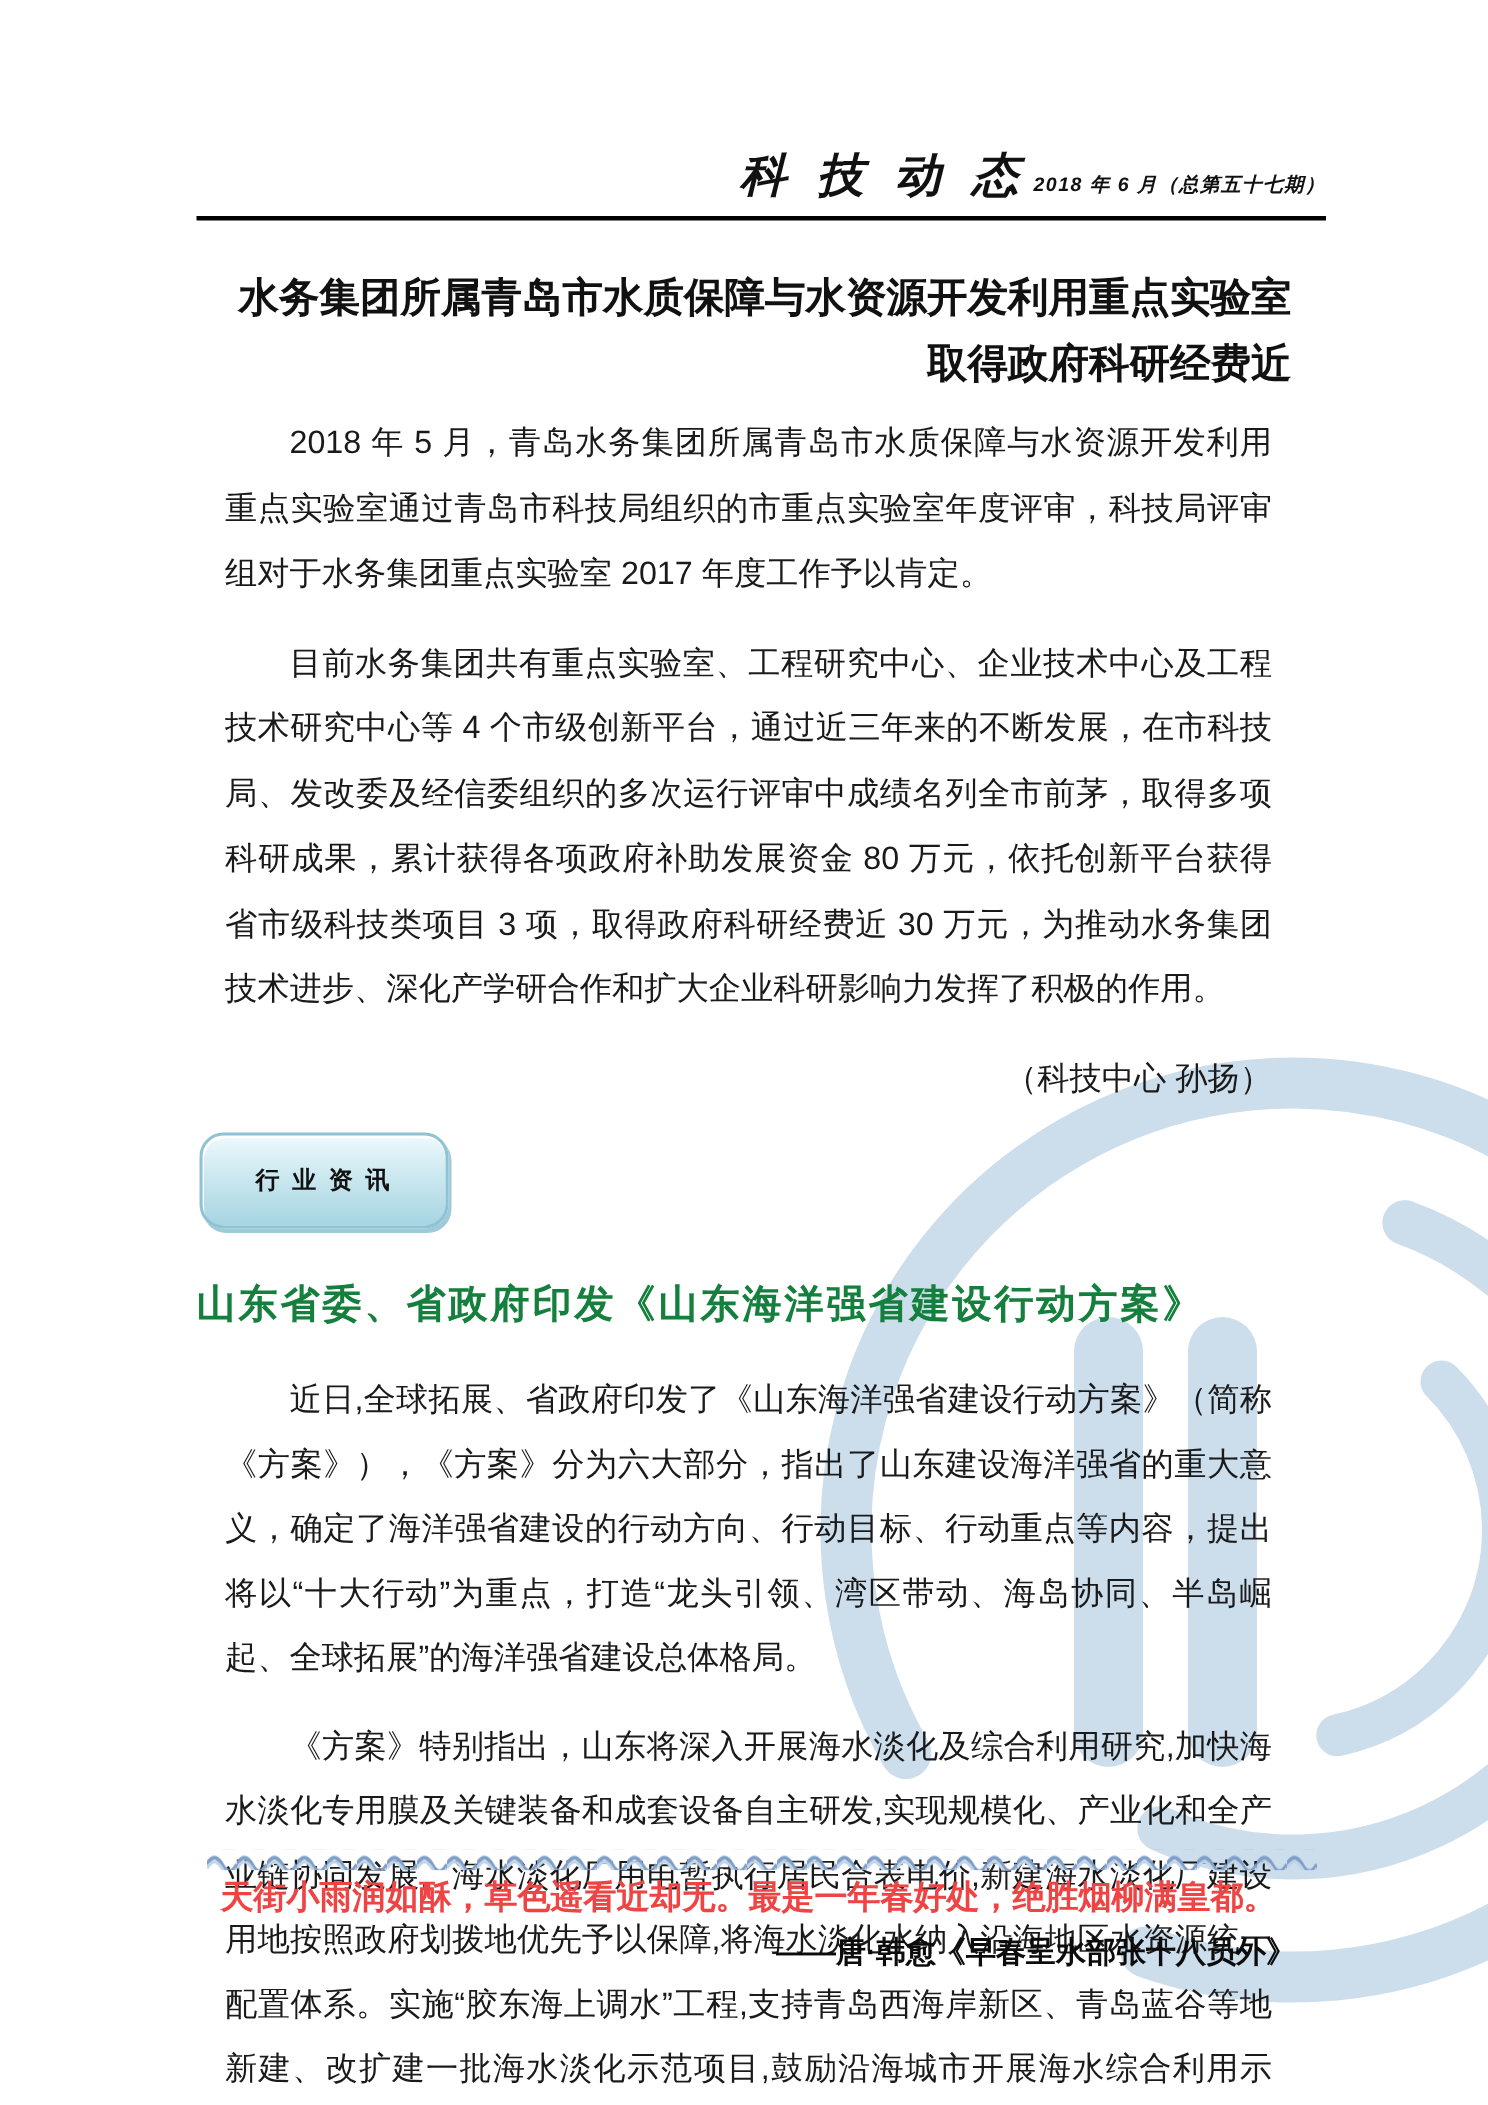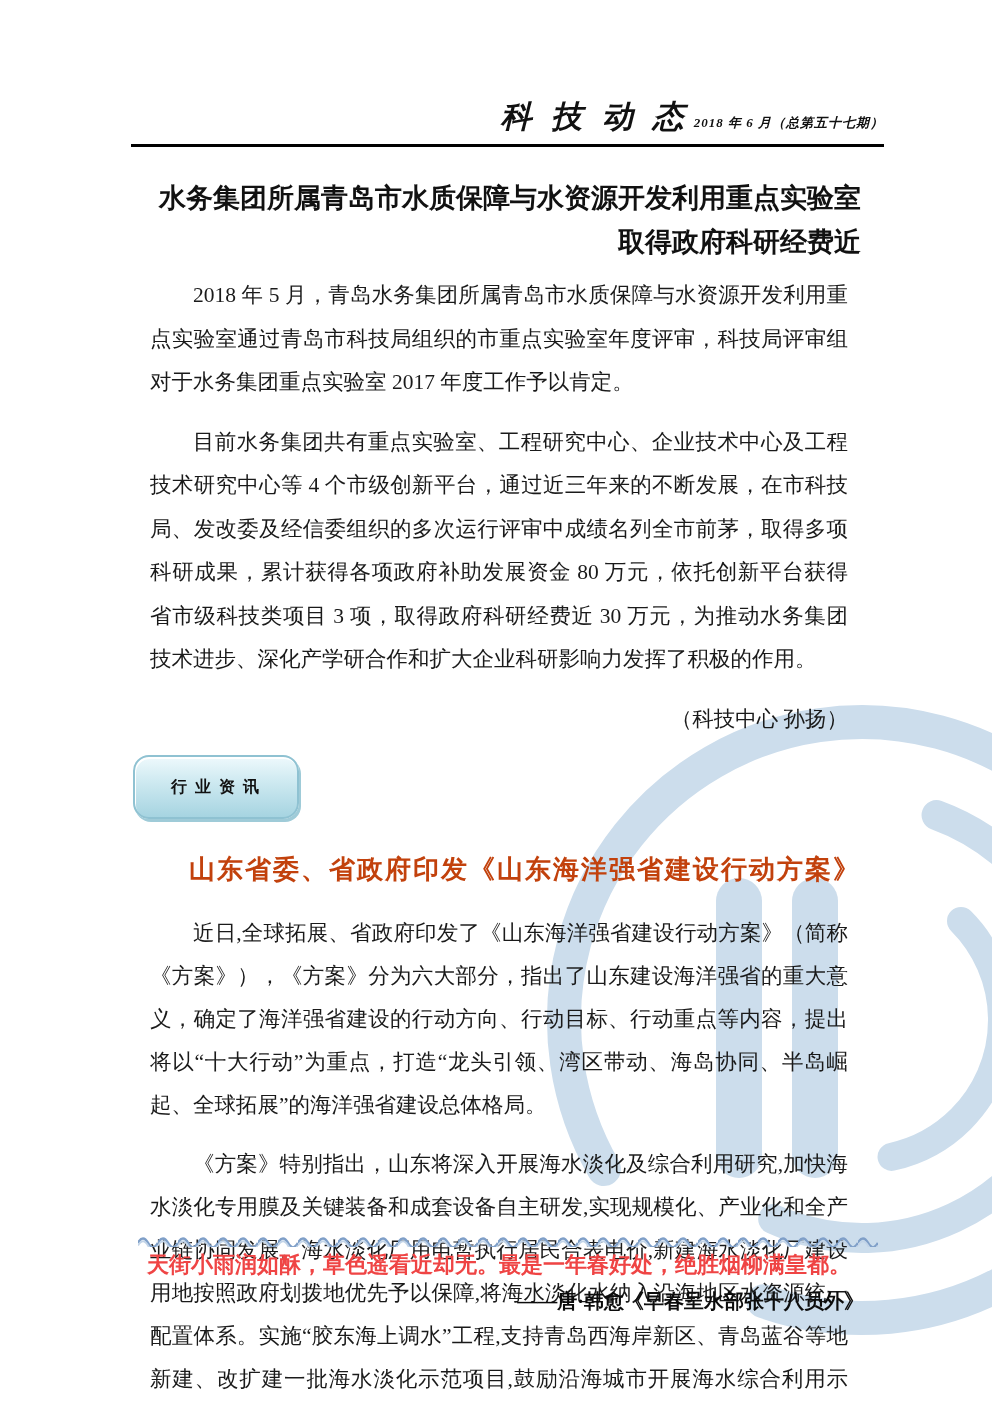"科 技 动 态 2018" .page { font-family: Liberation Serif, serif -> Liberation Sans, sans-serif }
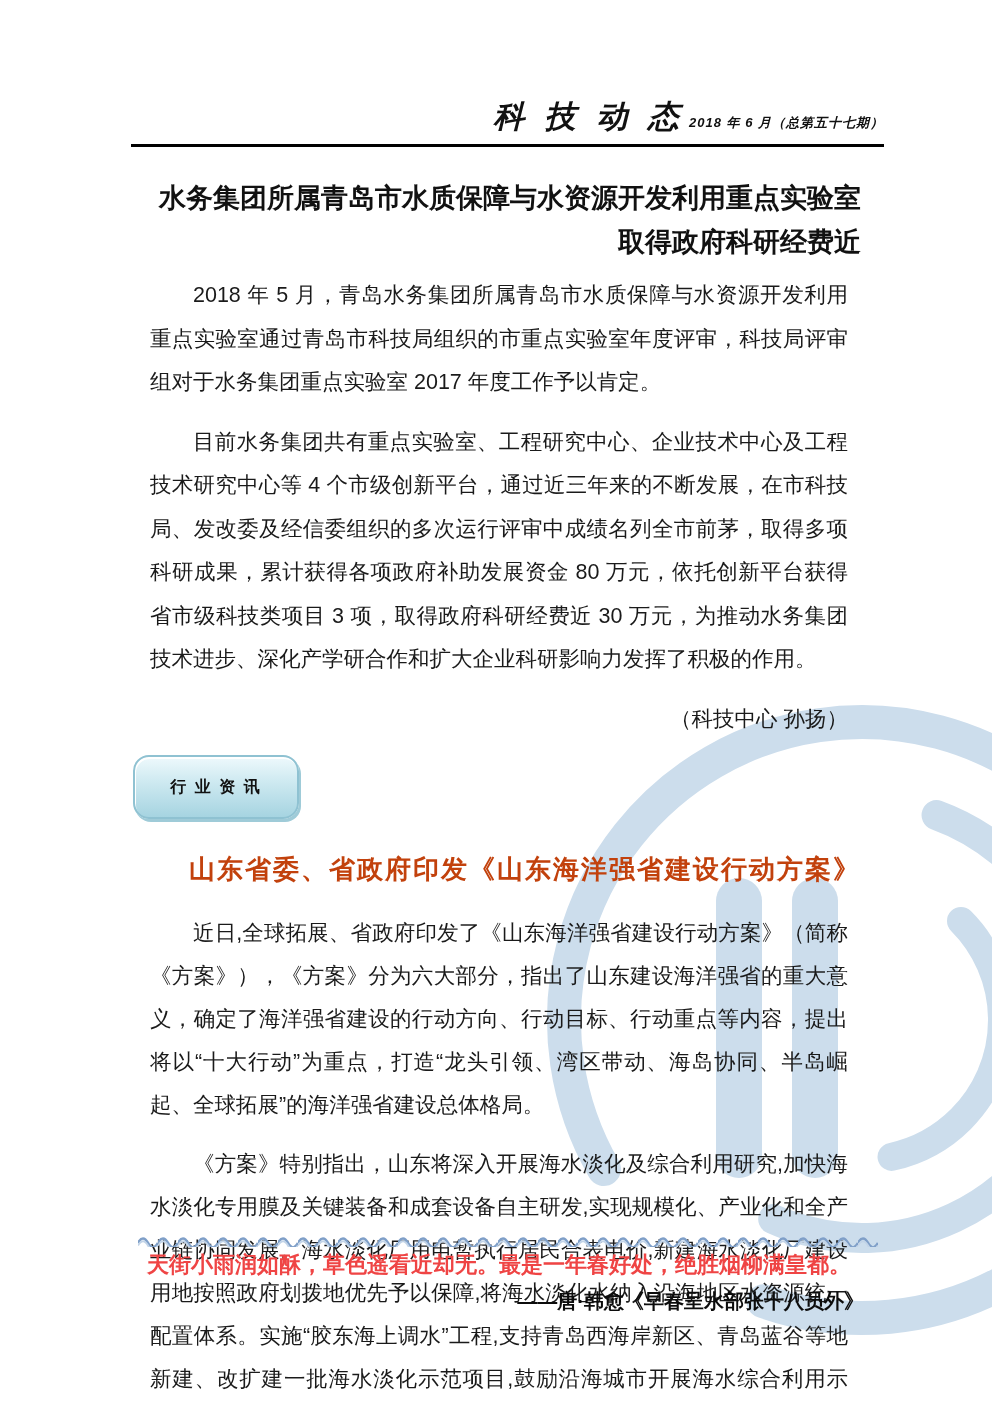"山东省委、省政府印发《山东海洋强省建设行动方案》" .a2-title { color: #c2410c -> #15803d; text-align: right -> left }
